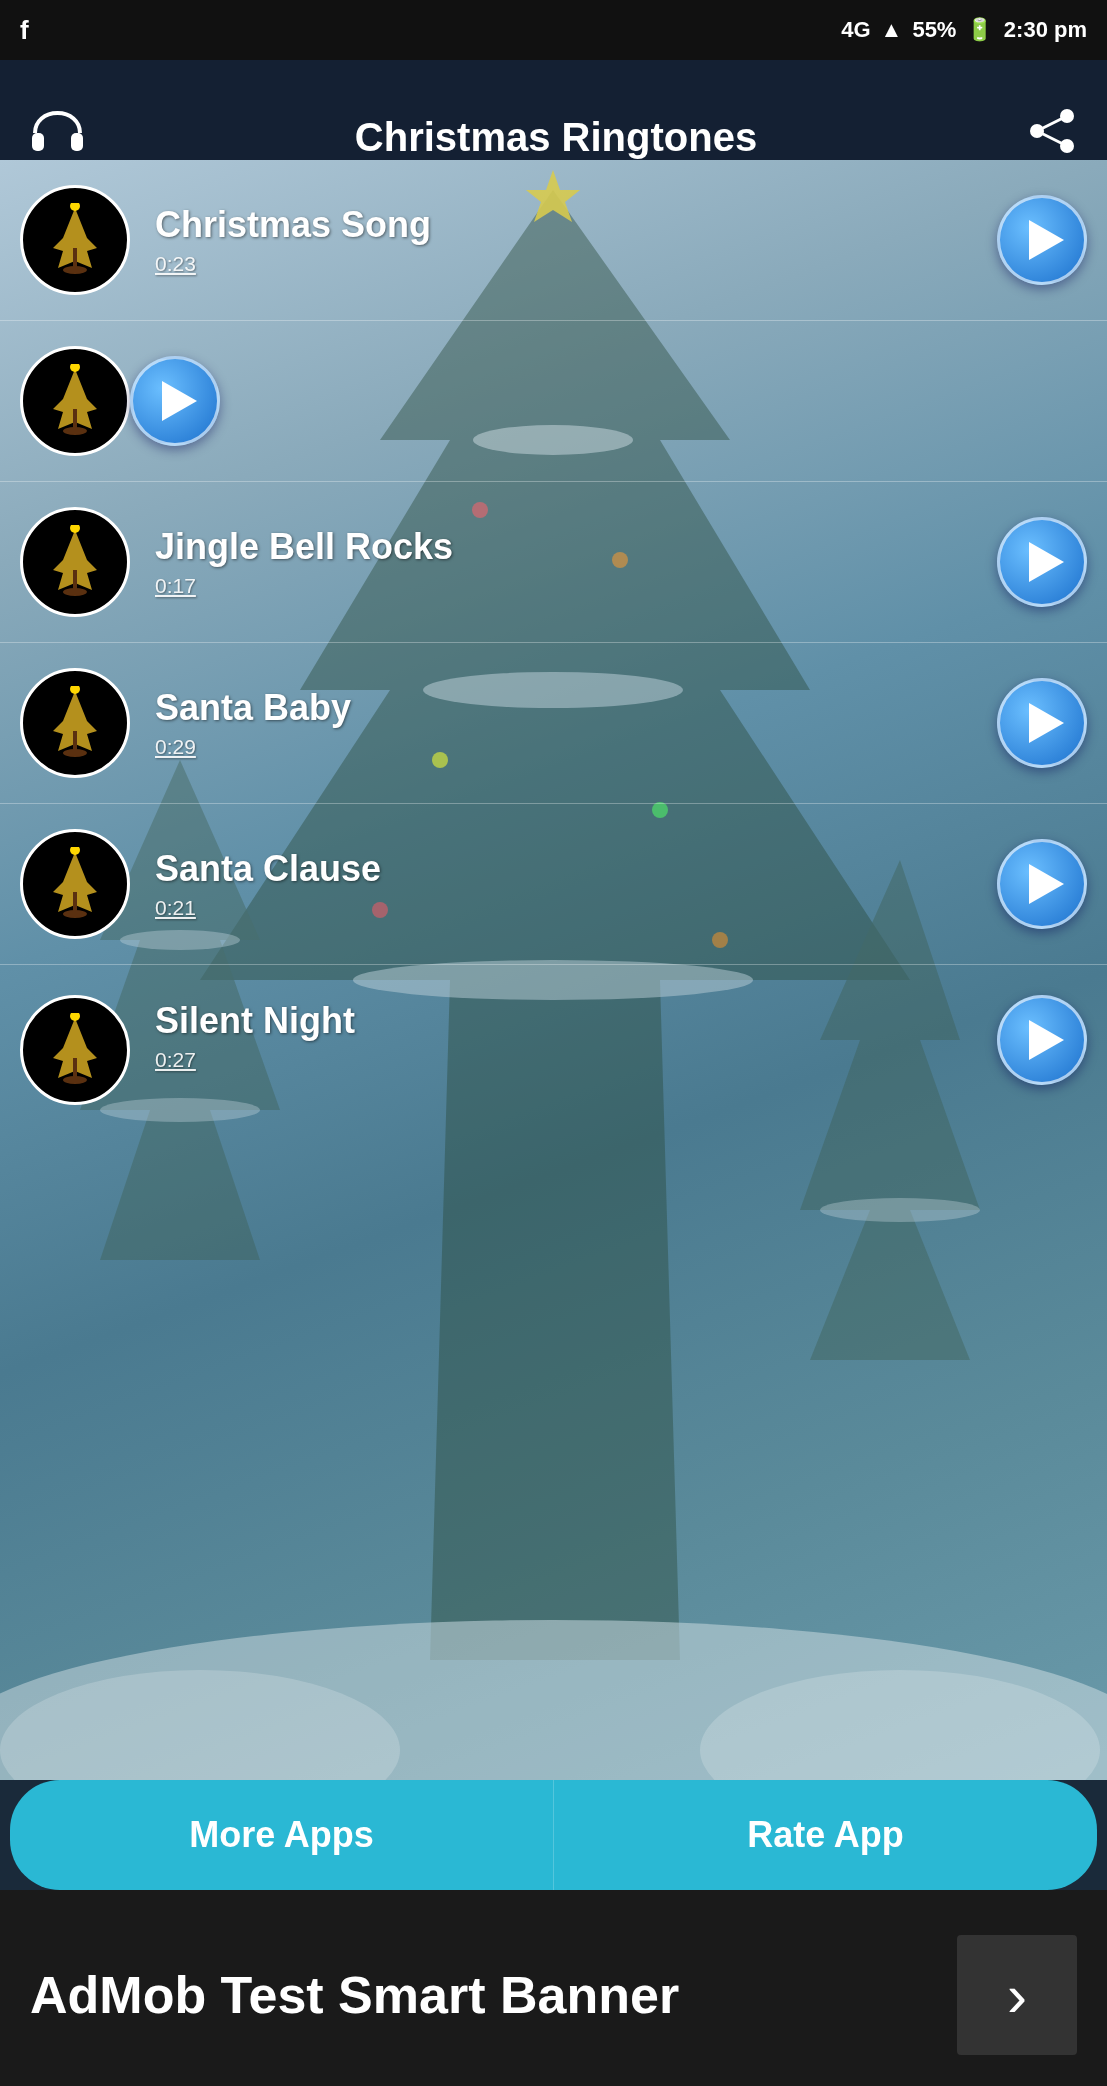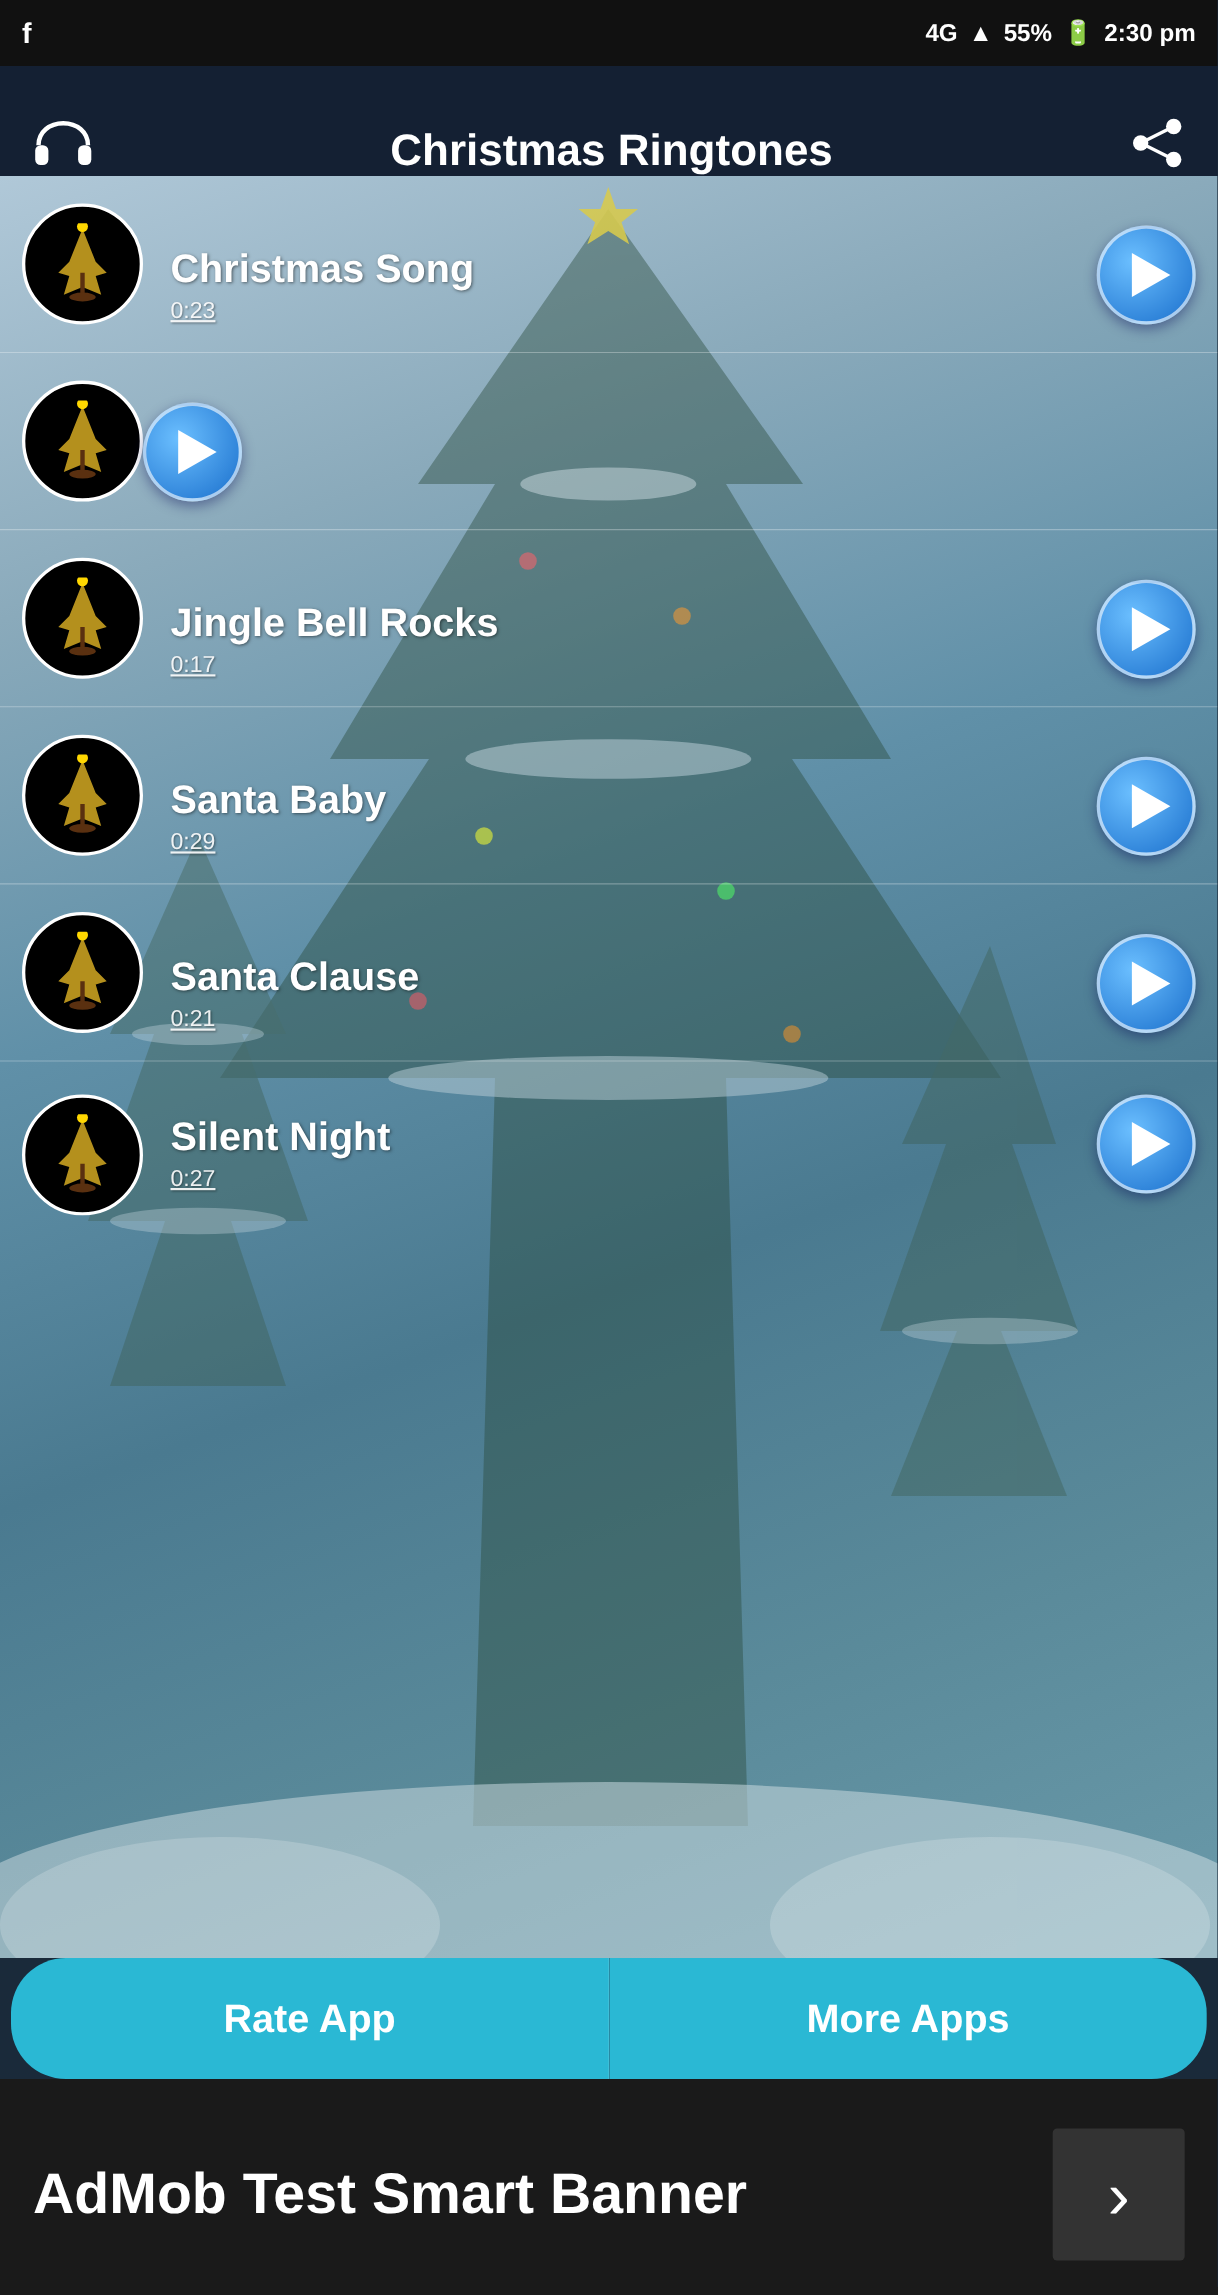"Christmas Song" .song-item { align-items: flex-end -> center }
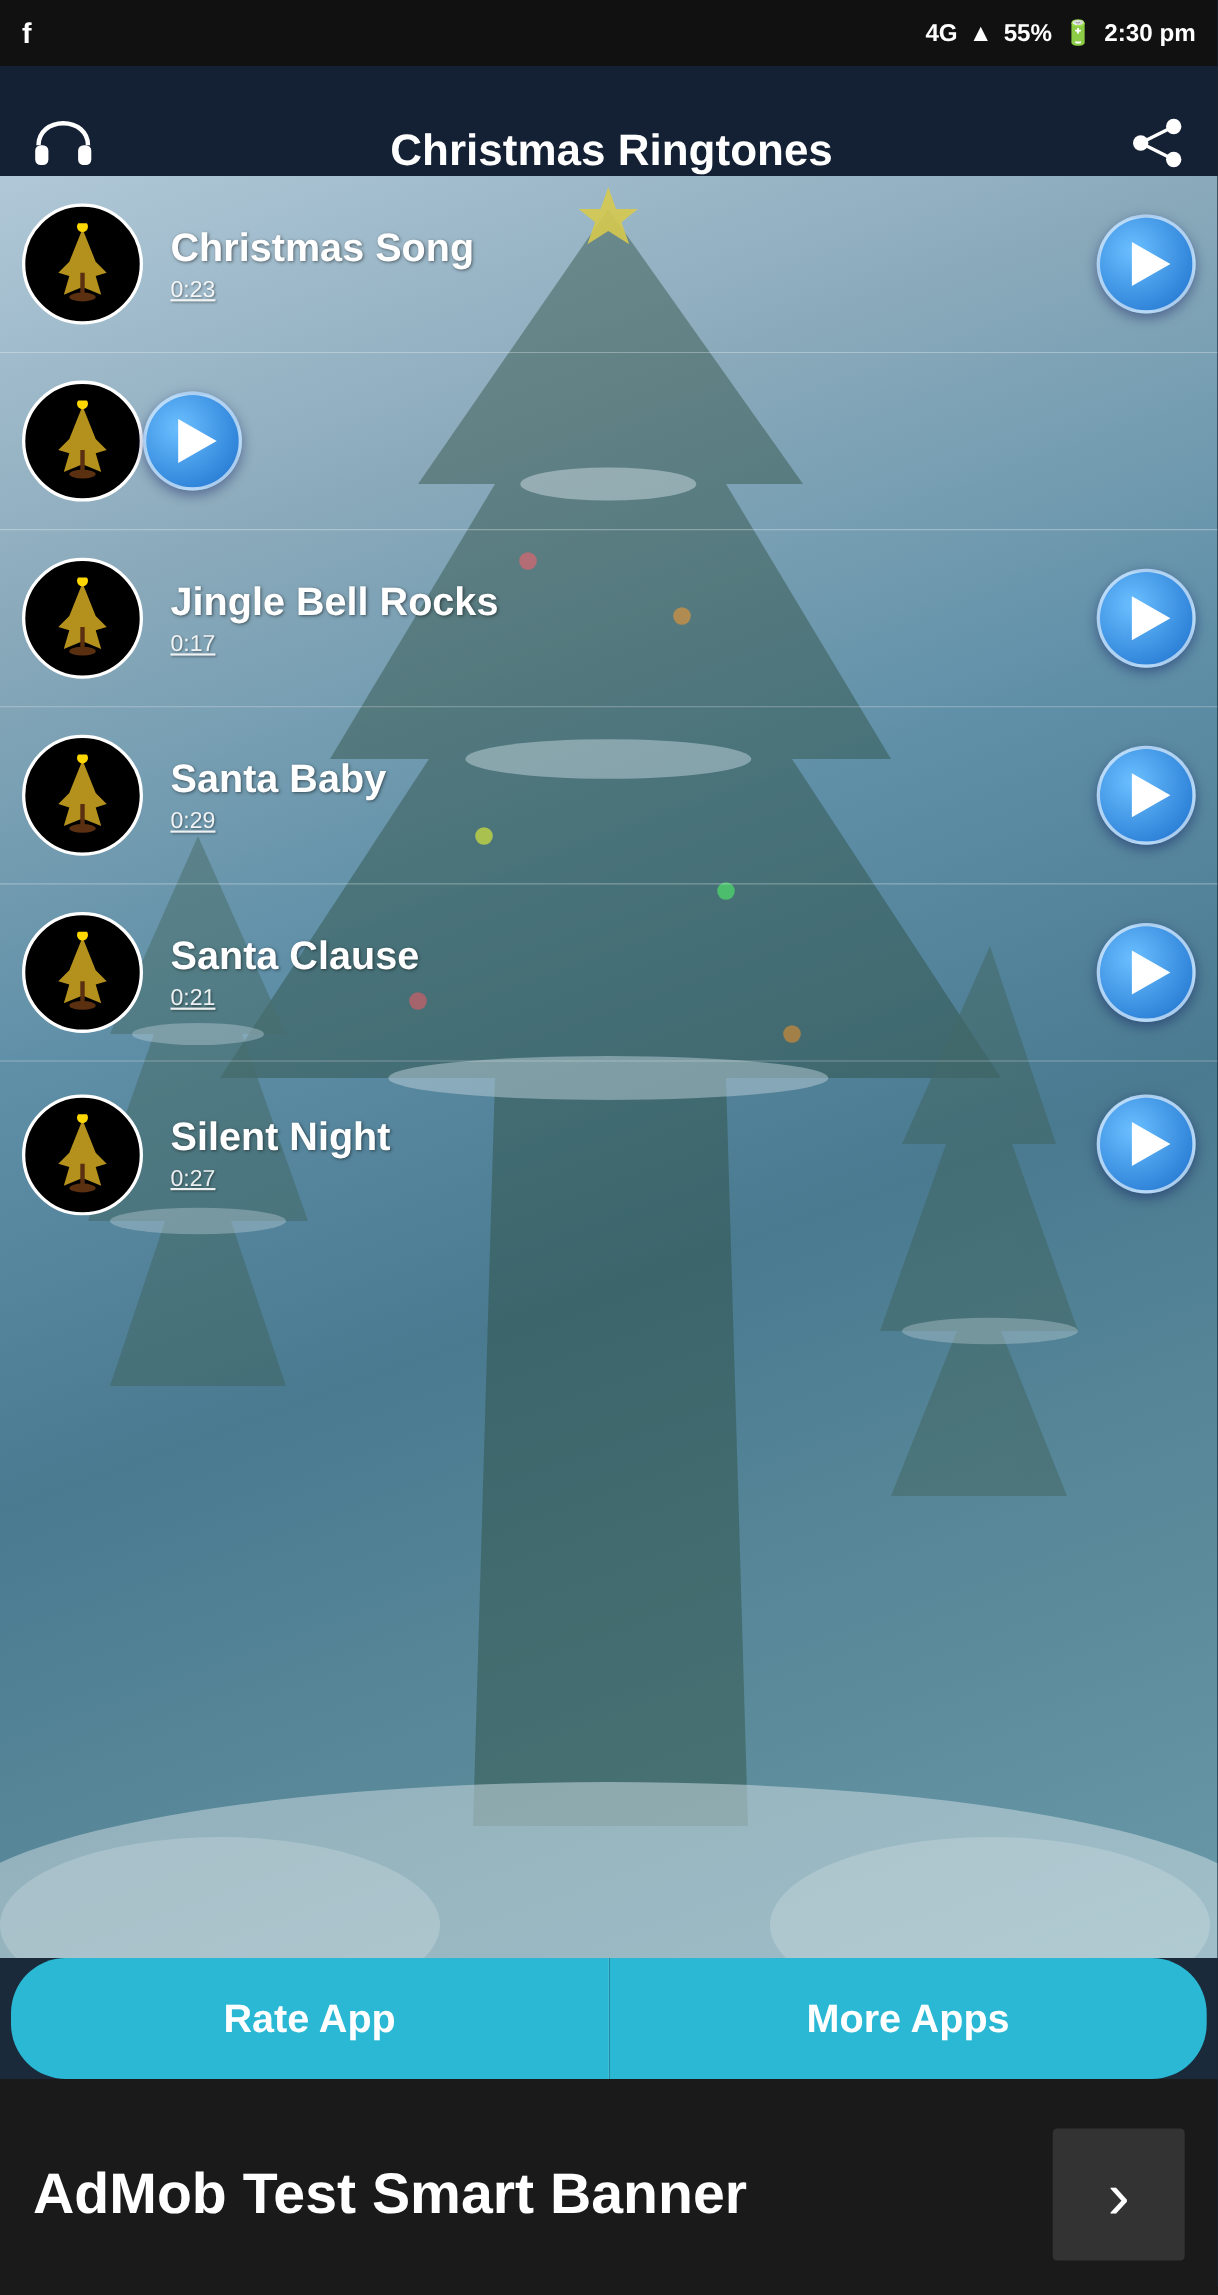"Silent Night" div.song-info { margin-top: 27px -> 15px }
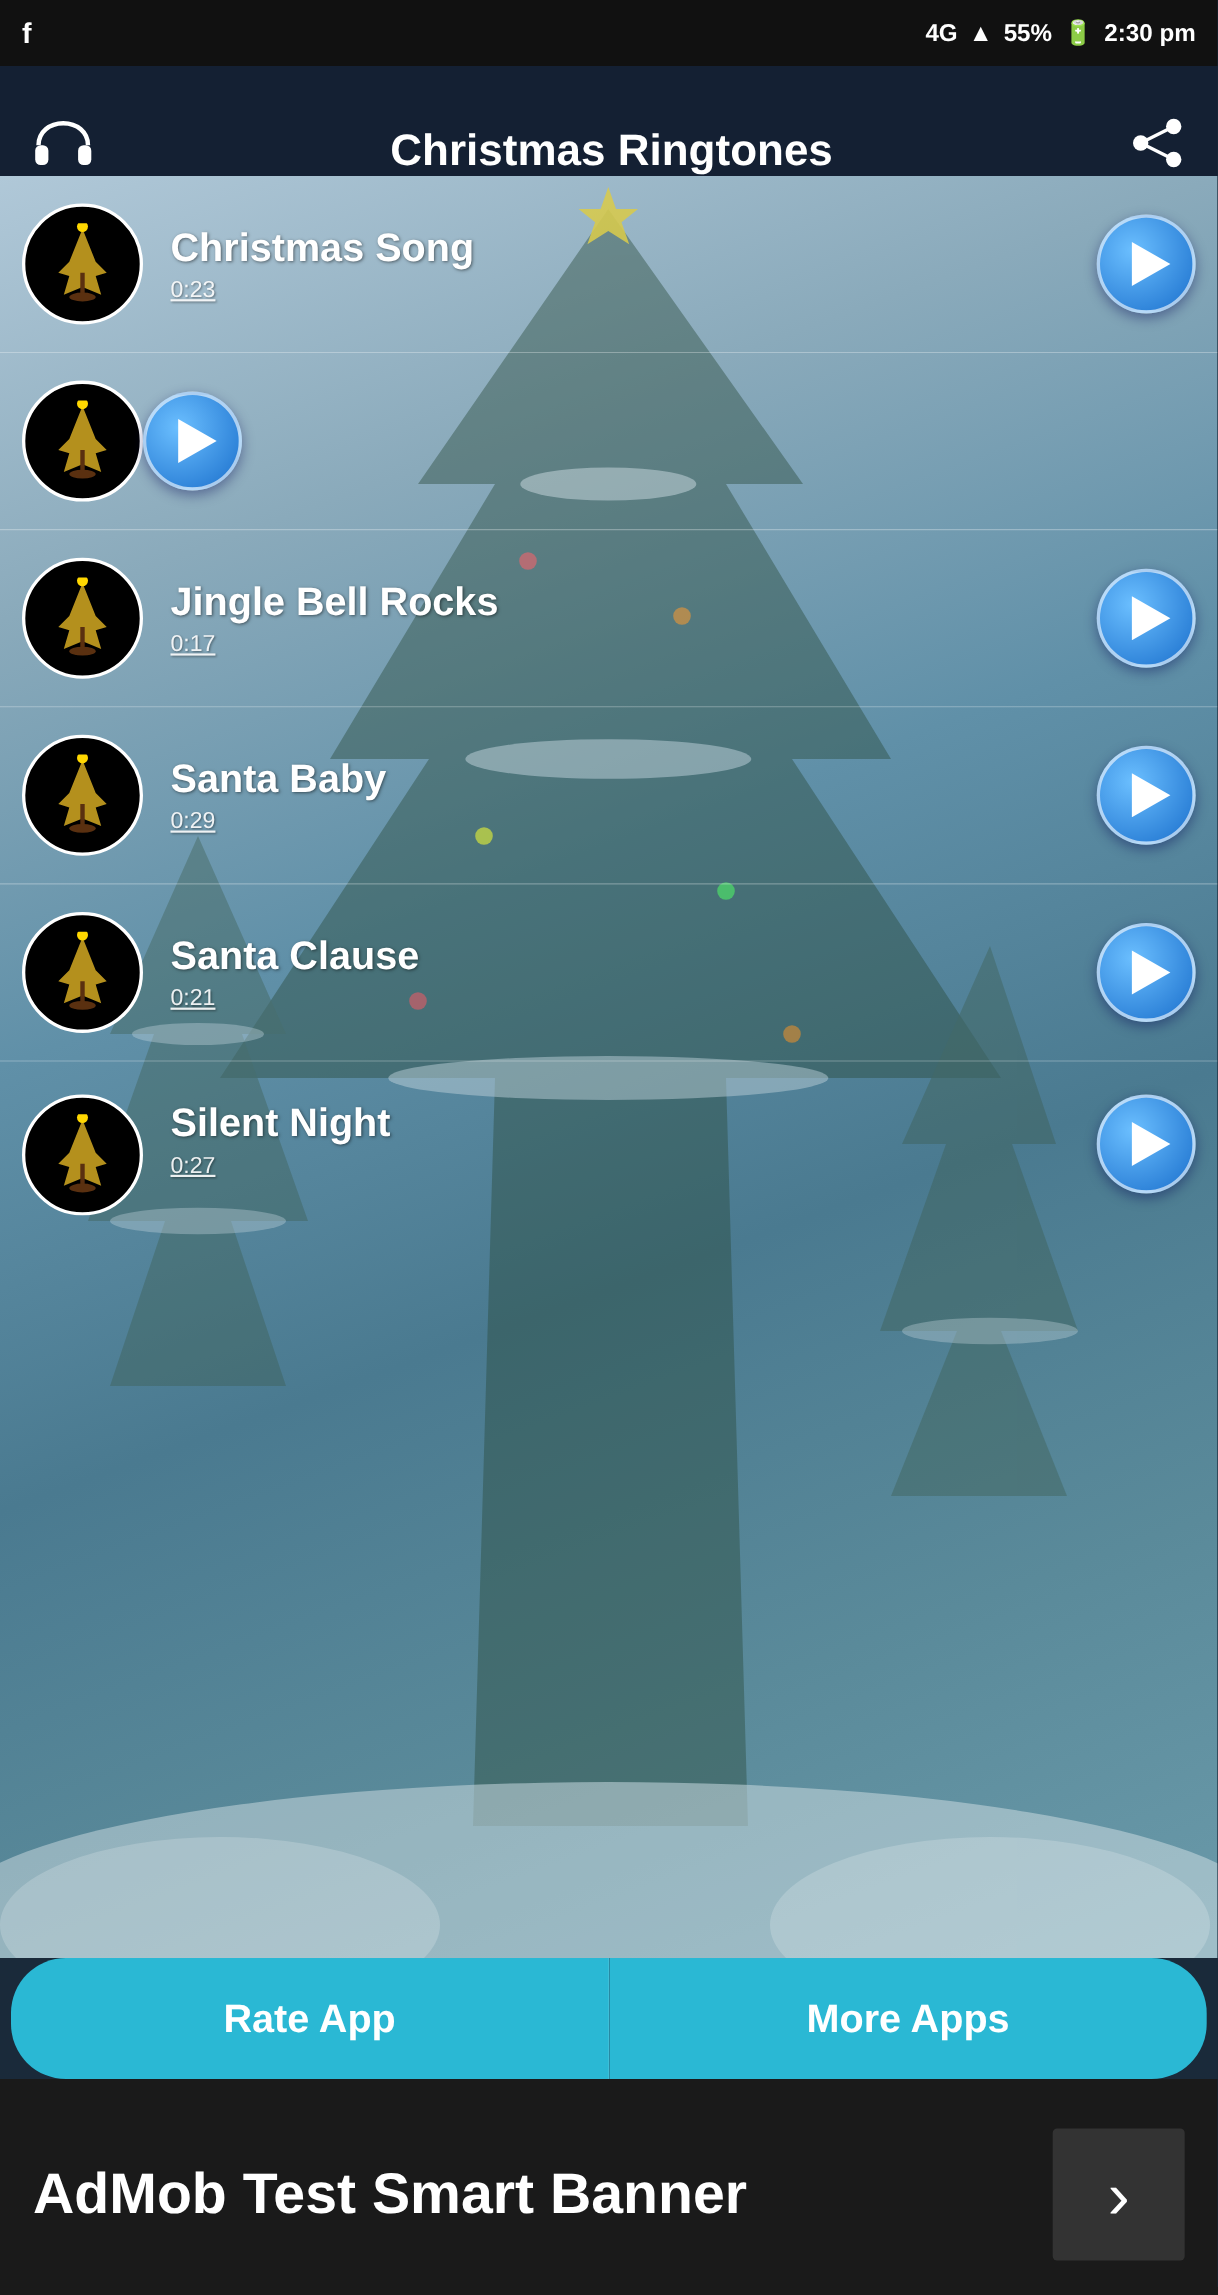"Rate App" button.bottom-btn { order: before "More Apps" -> after "More Apps" }
